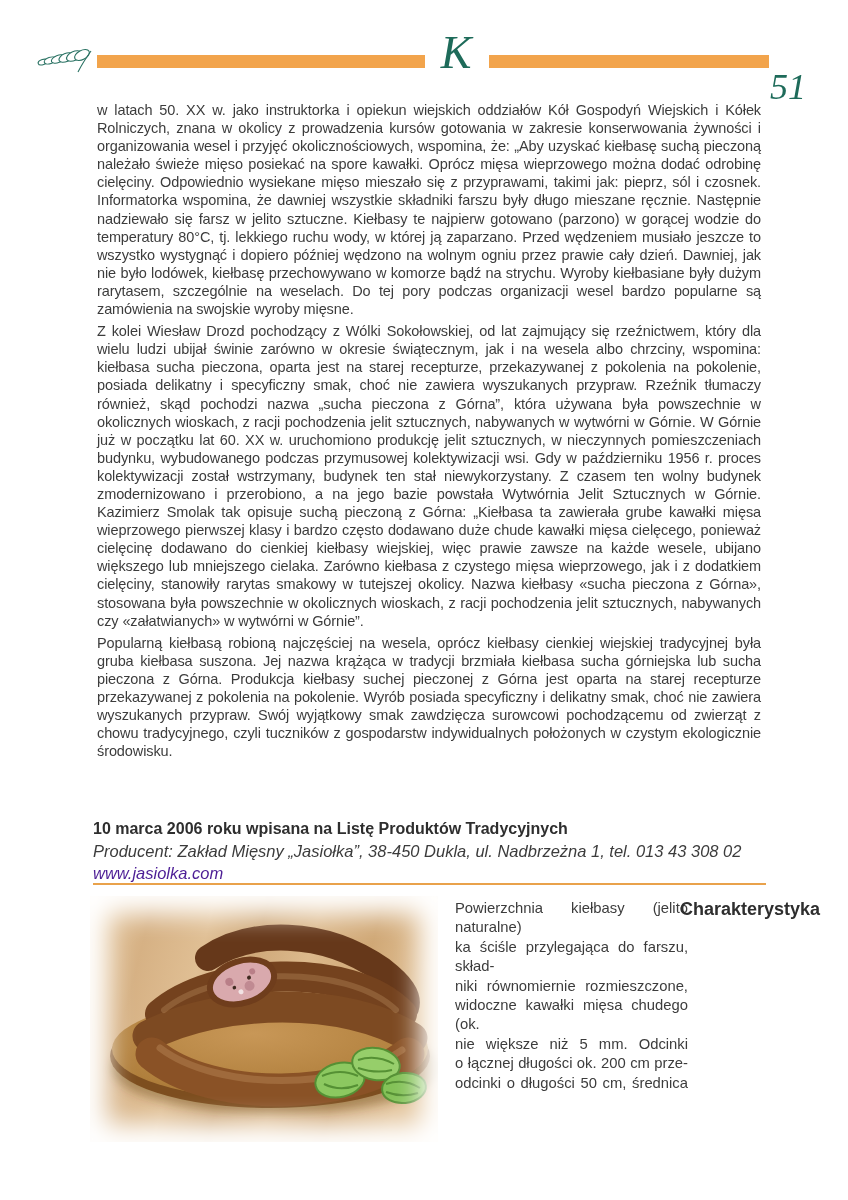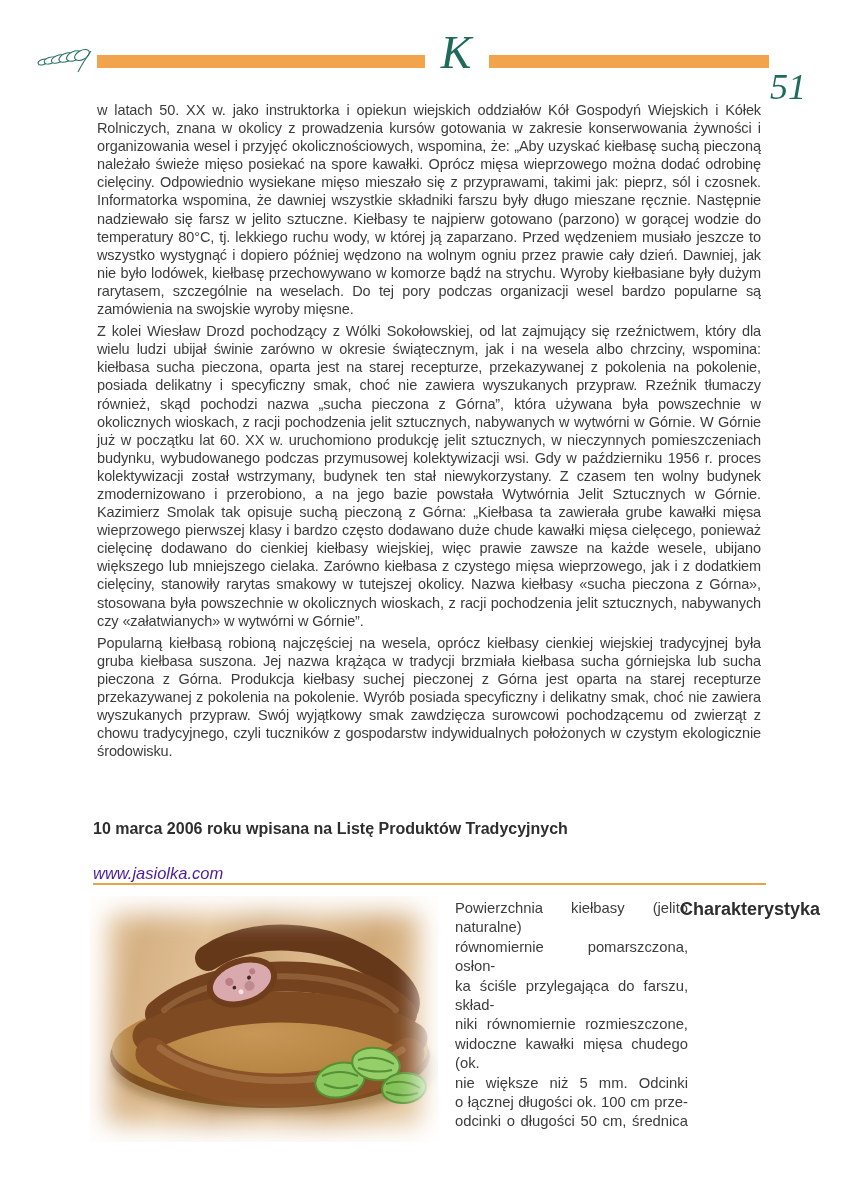"Producent: Zakład Mięsny „Jasiołka”," div.producer { html: none -> <div>Producent: Zakład Mięsny „Jasiołka”, 38-450 Dukla, ul. Nadbrzeżna 1, tel. 013 43 308 02</div> }
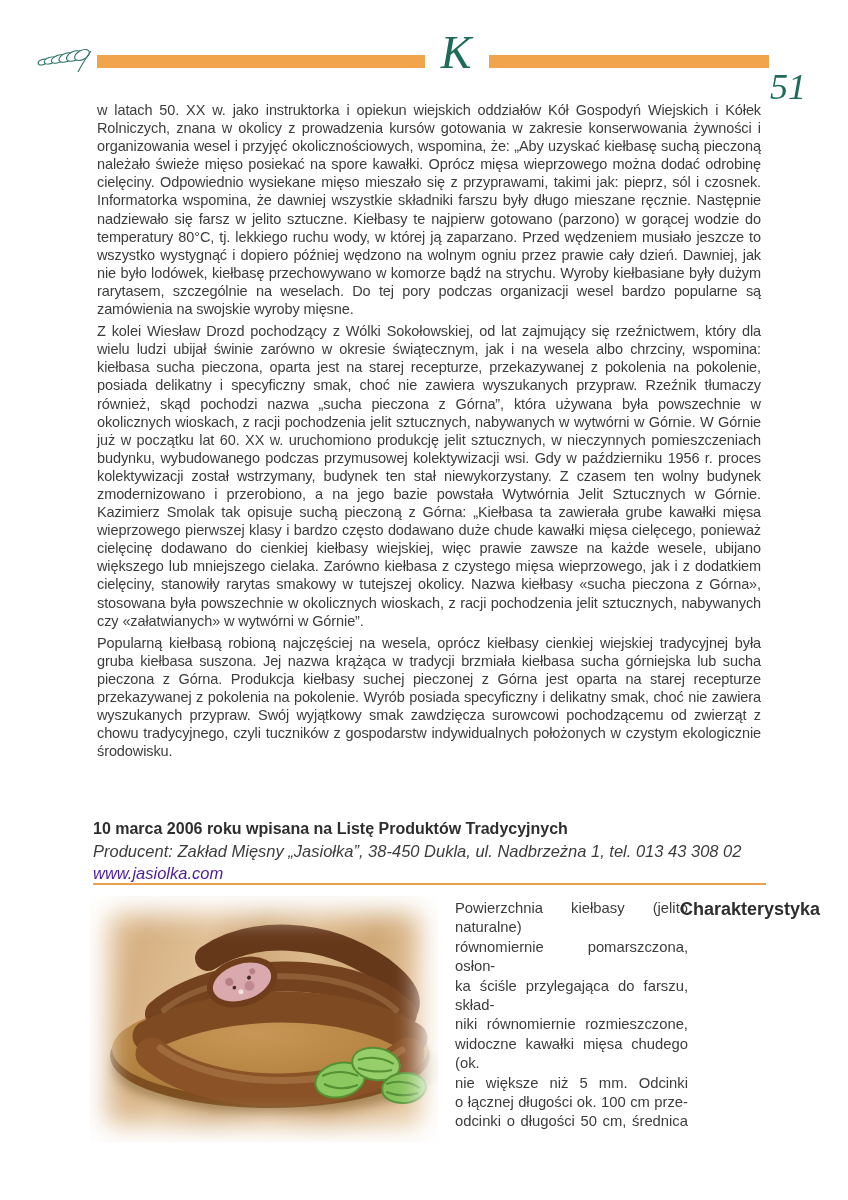"równomiernie pomarszczona, osłon-" div.ln { html: <div>równomiernie pomarszczona, osłon-</div> -> none }
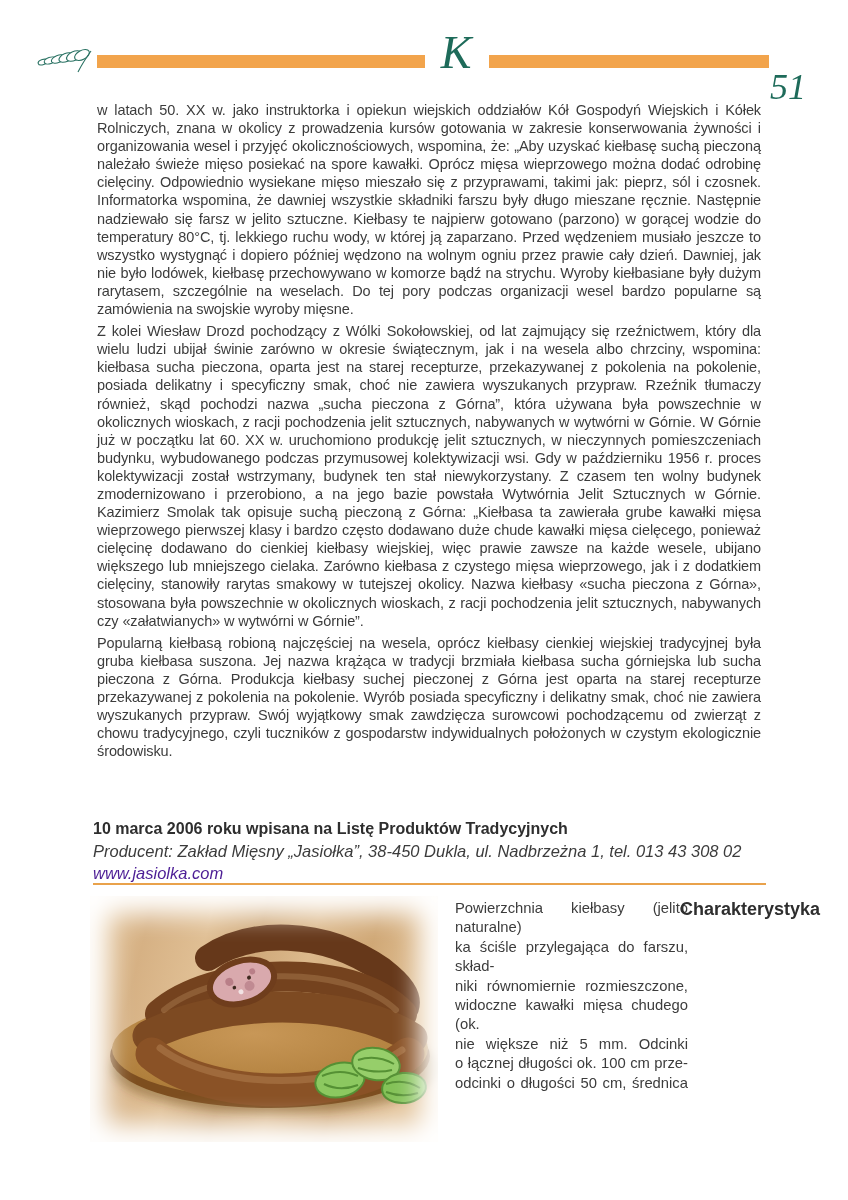"o łącznej długości ok. 100" div.ln { text: 100 -> 200 }
